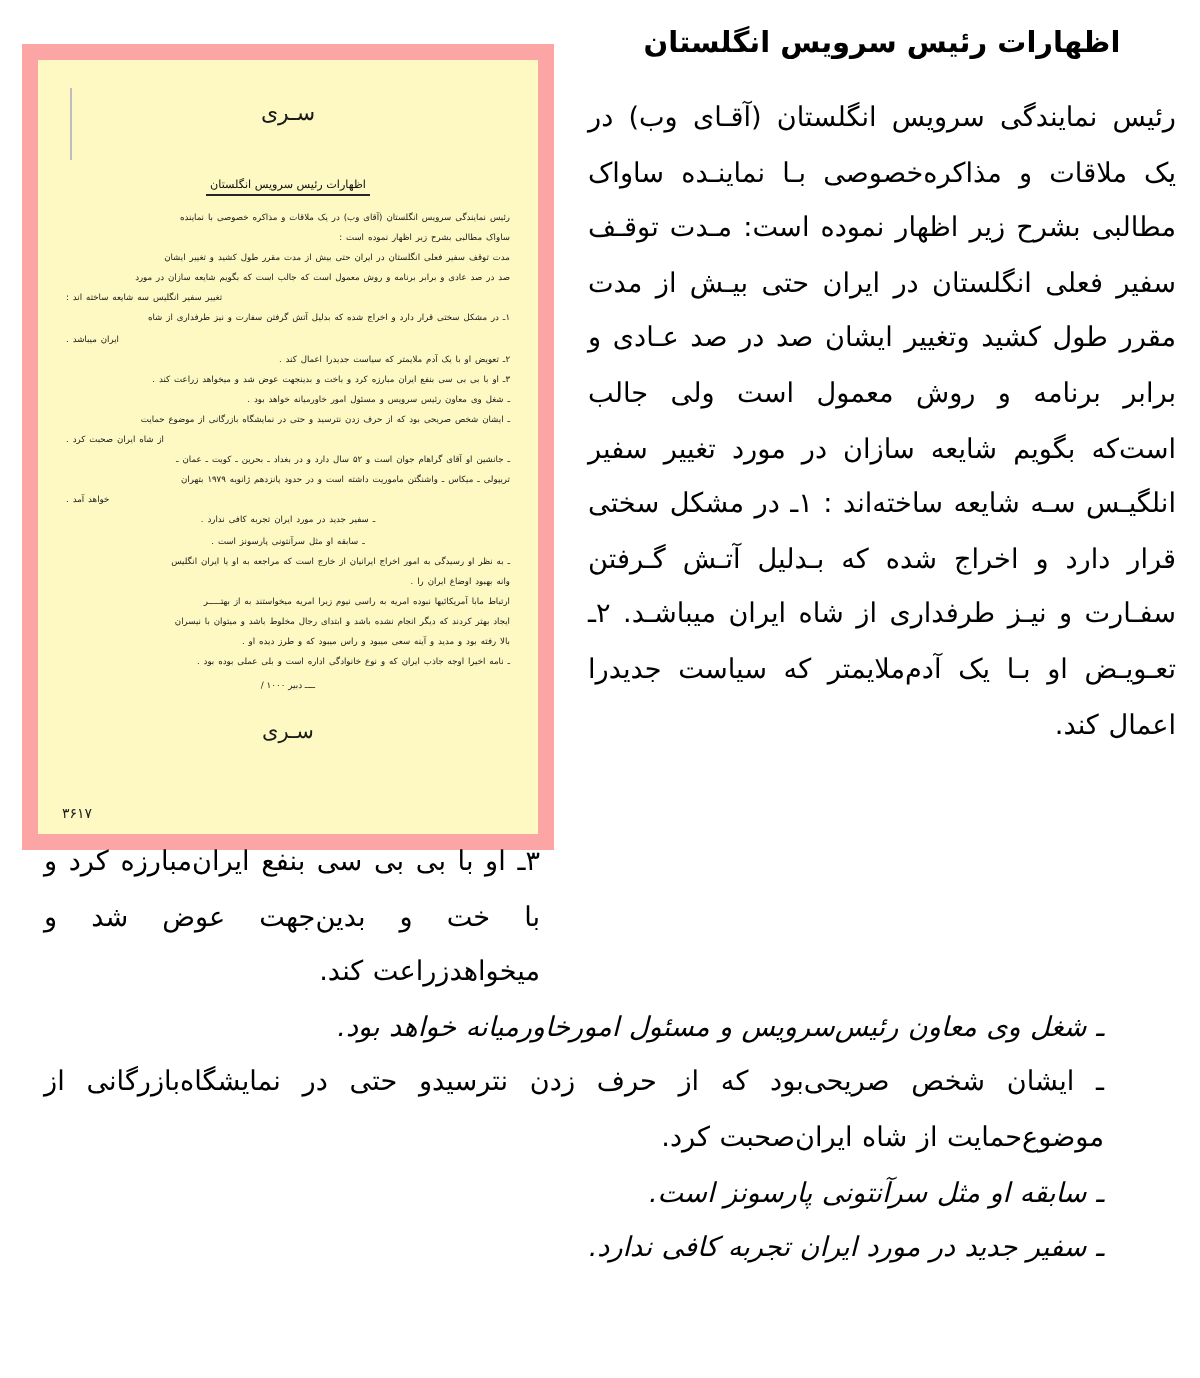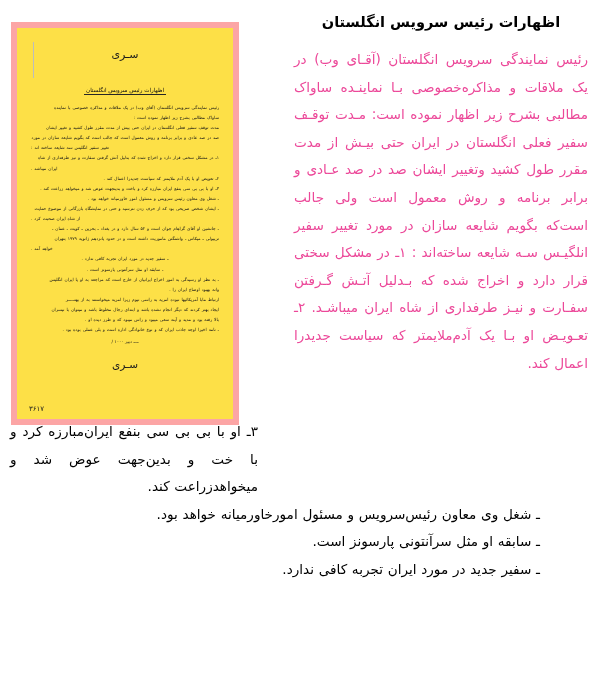"سـری" .facsimile { background: #fde047 -> #fef9c3; border: 6px solid #fca5a5 -> 8px solid #fca5a5; width: 228px -> 266px }
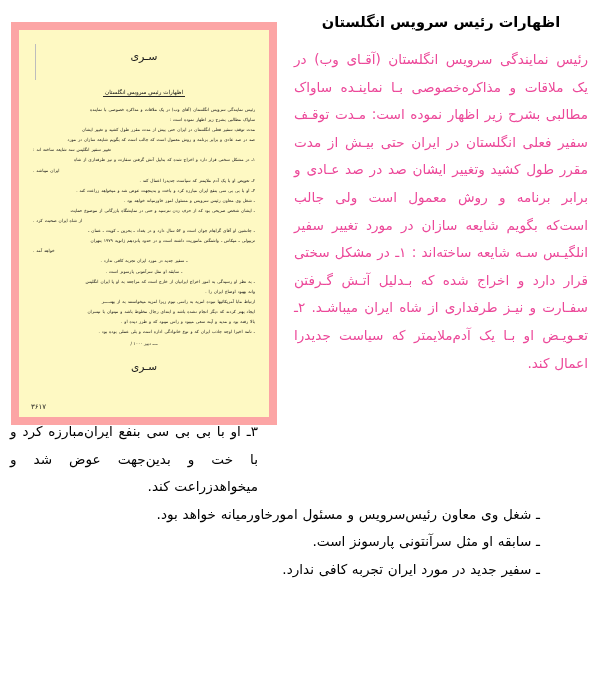"رئیس نمایندگی سرویس انگلستان (آقـای" .col-para { color: #ec4899 -> #000000 }
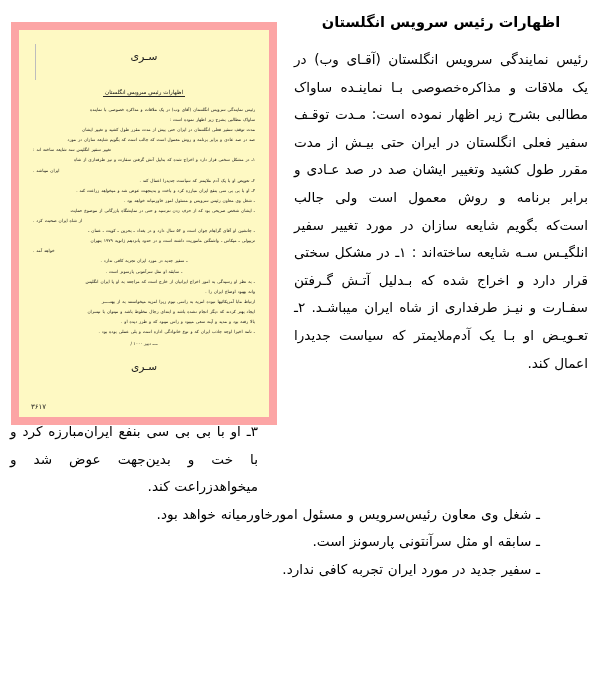"۳ـ او با بی بی سی بنفع ایران‌مبارزه" .bottom-zone { left: 0 -> 12px }
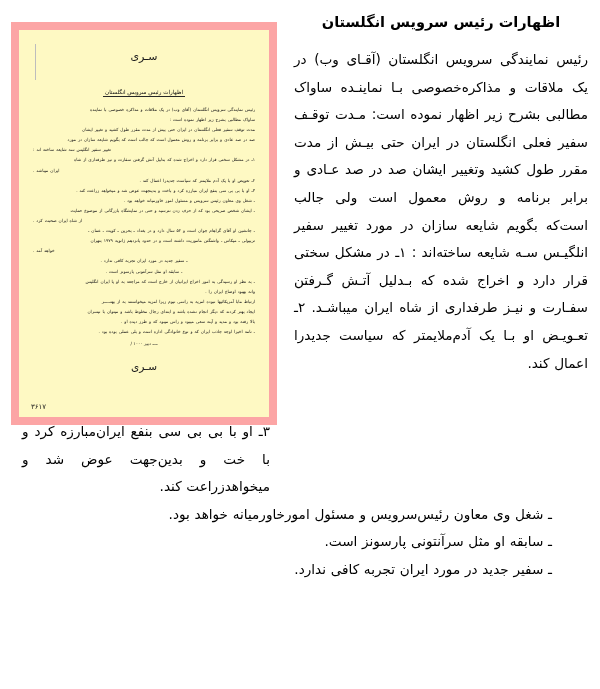"ـ شغل وی معاون رئیس‌سرویس" .wide-para.rightish { font-style: none -> italic }
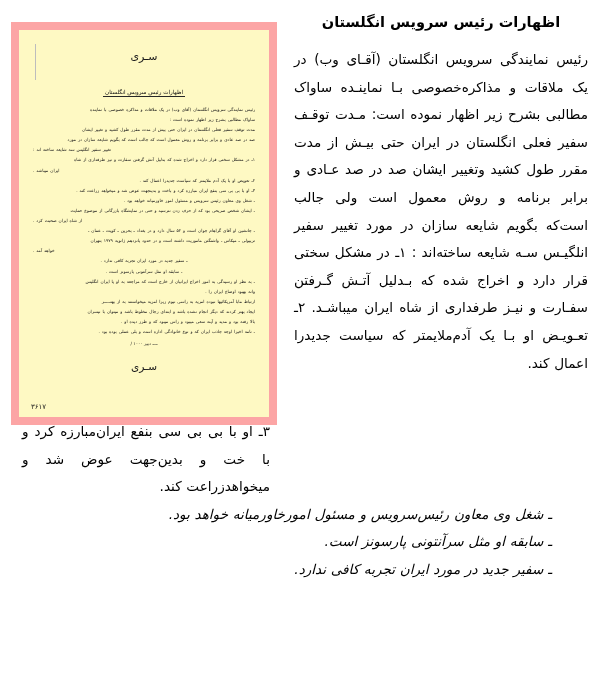"ـ ایشان شخص صریحی‌بود که" p.wide-para { html: none -> <p>ـ ایشان شخص صریحی‌بود که از حرف زدن نترسیدو حتی در نمایشگاه‌بازرگانی از موضوع‌حمایت از شاه ایران‌صحبت کرد.</p> }
